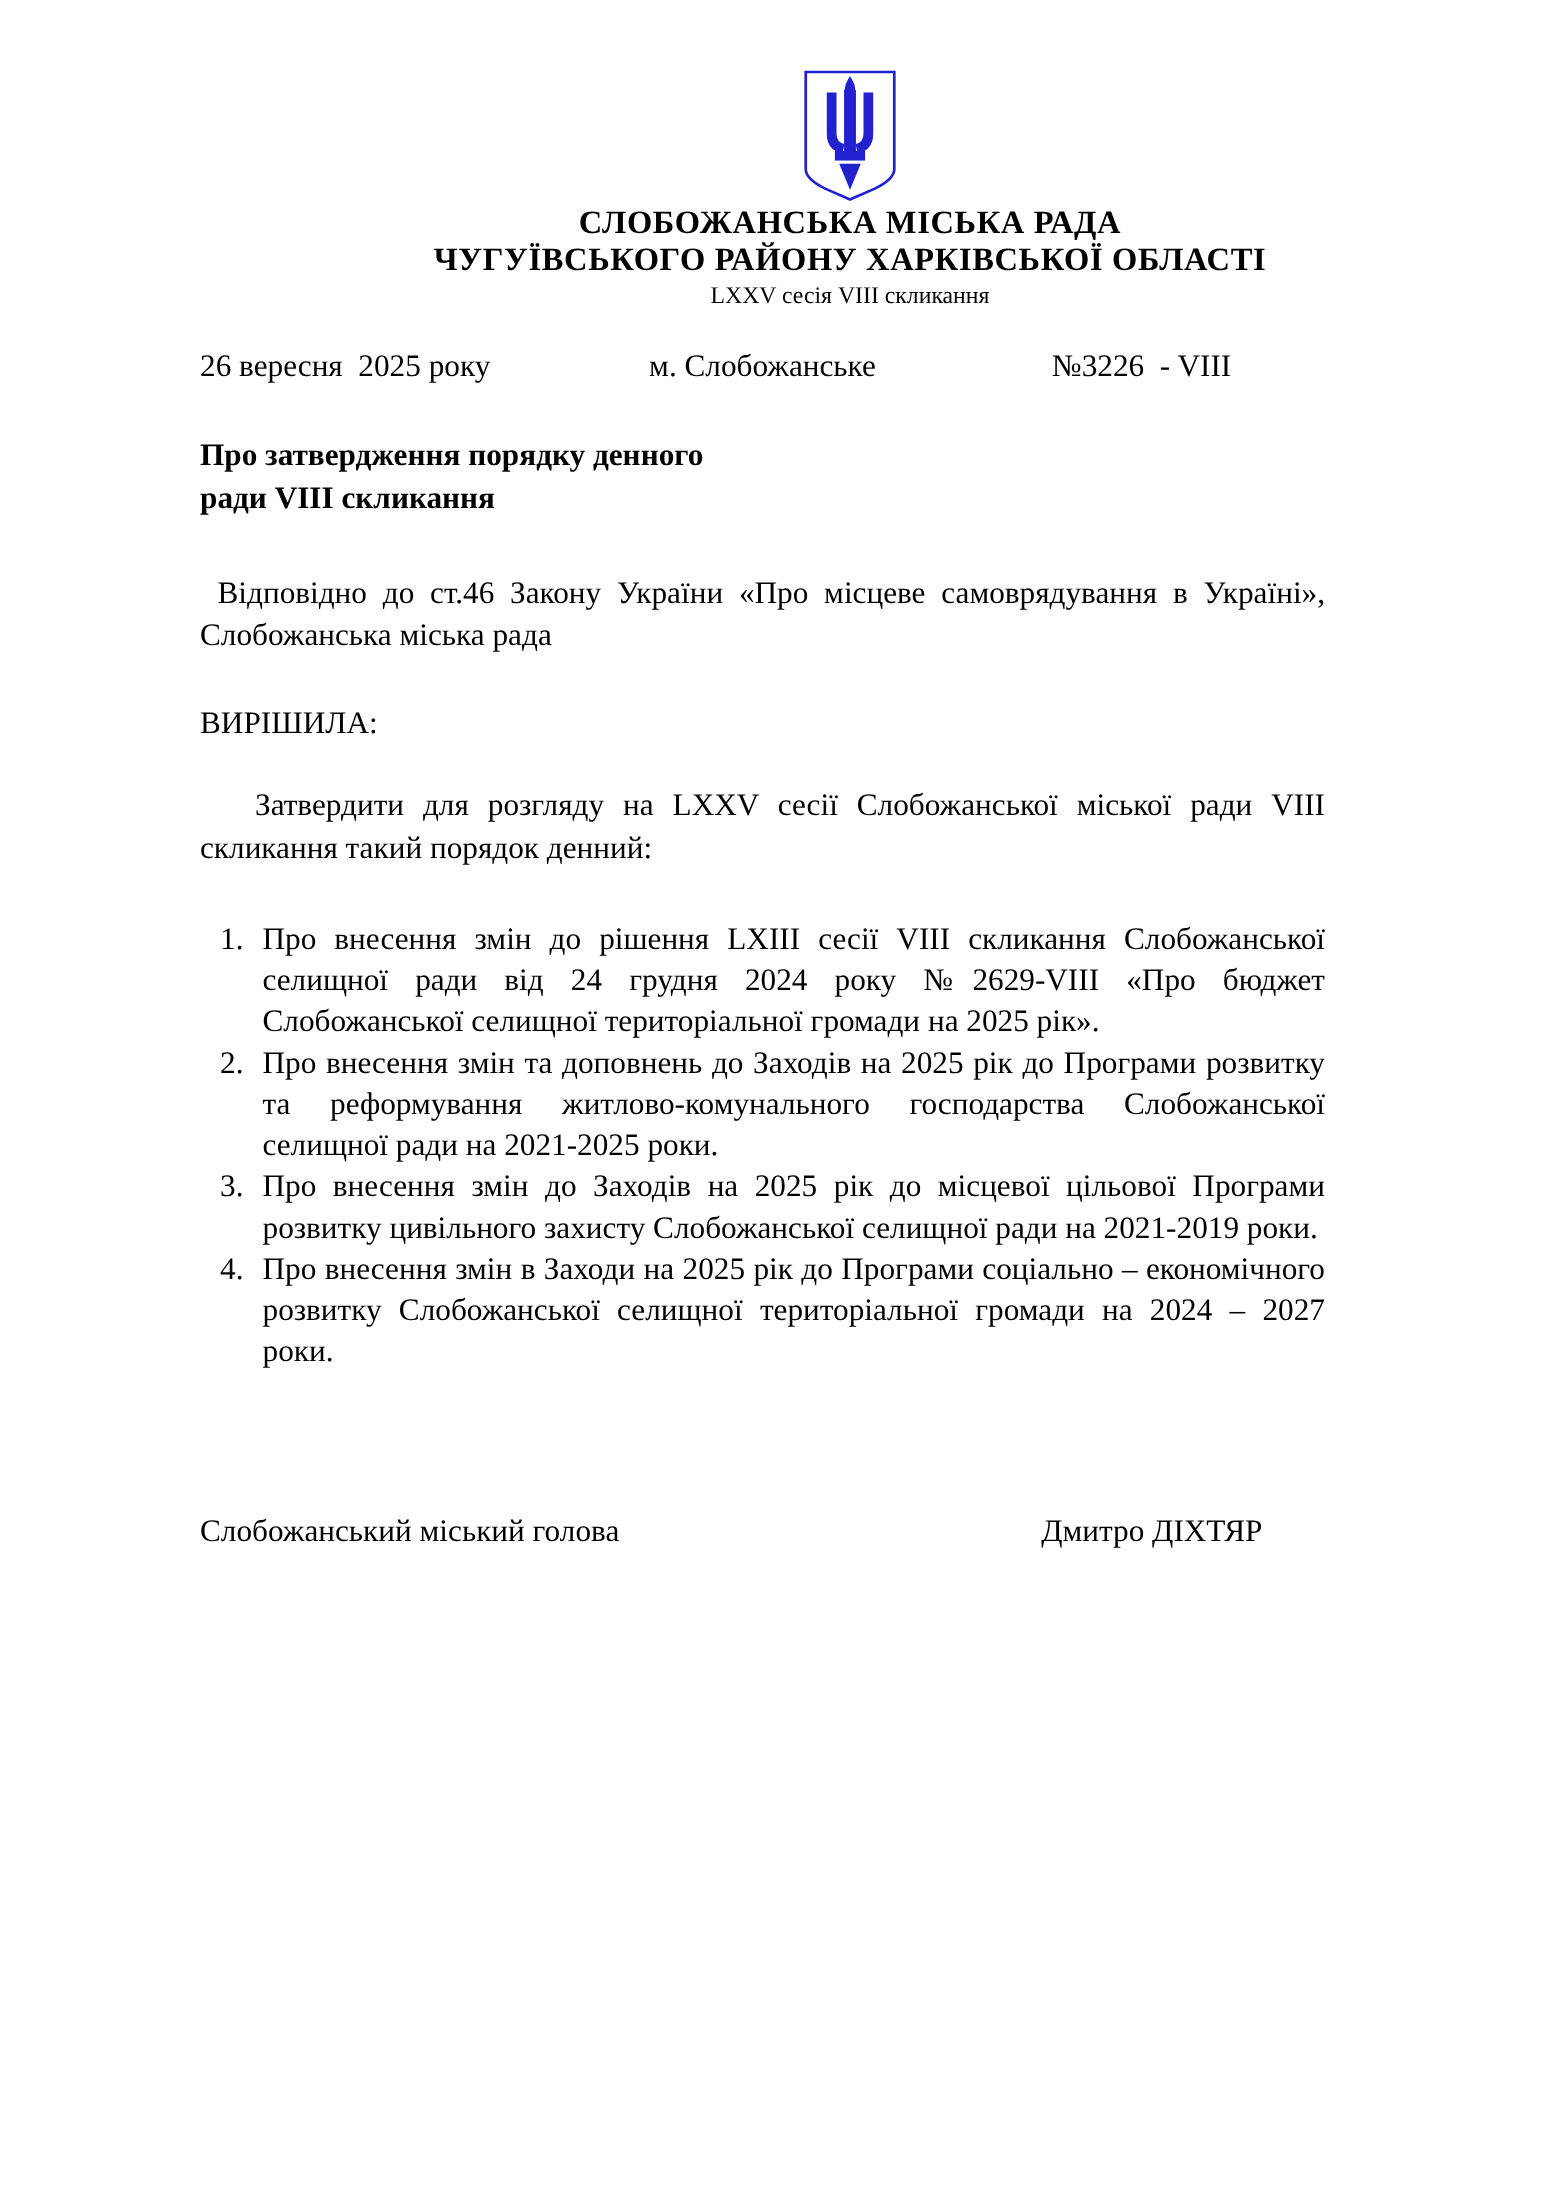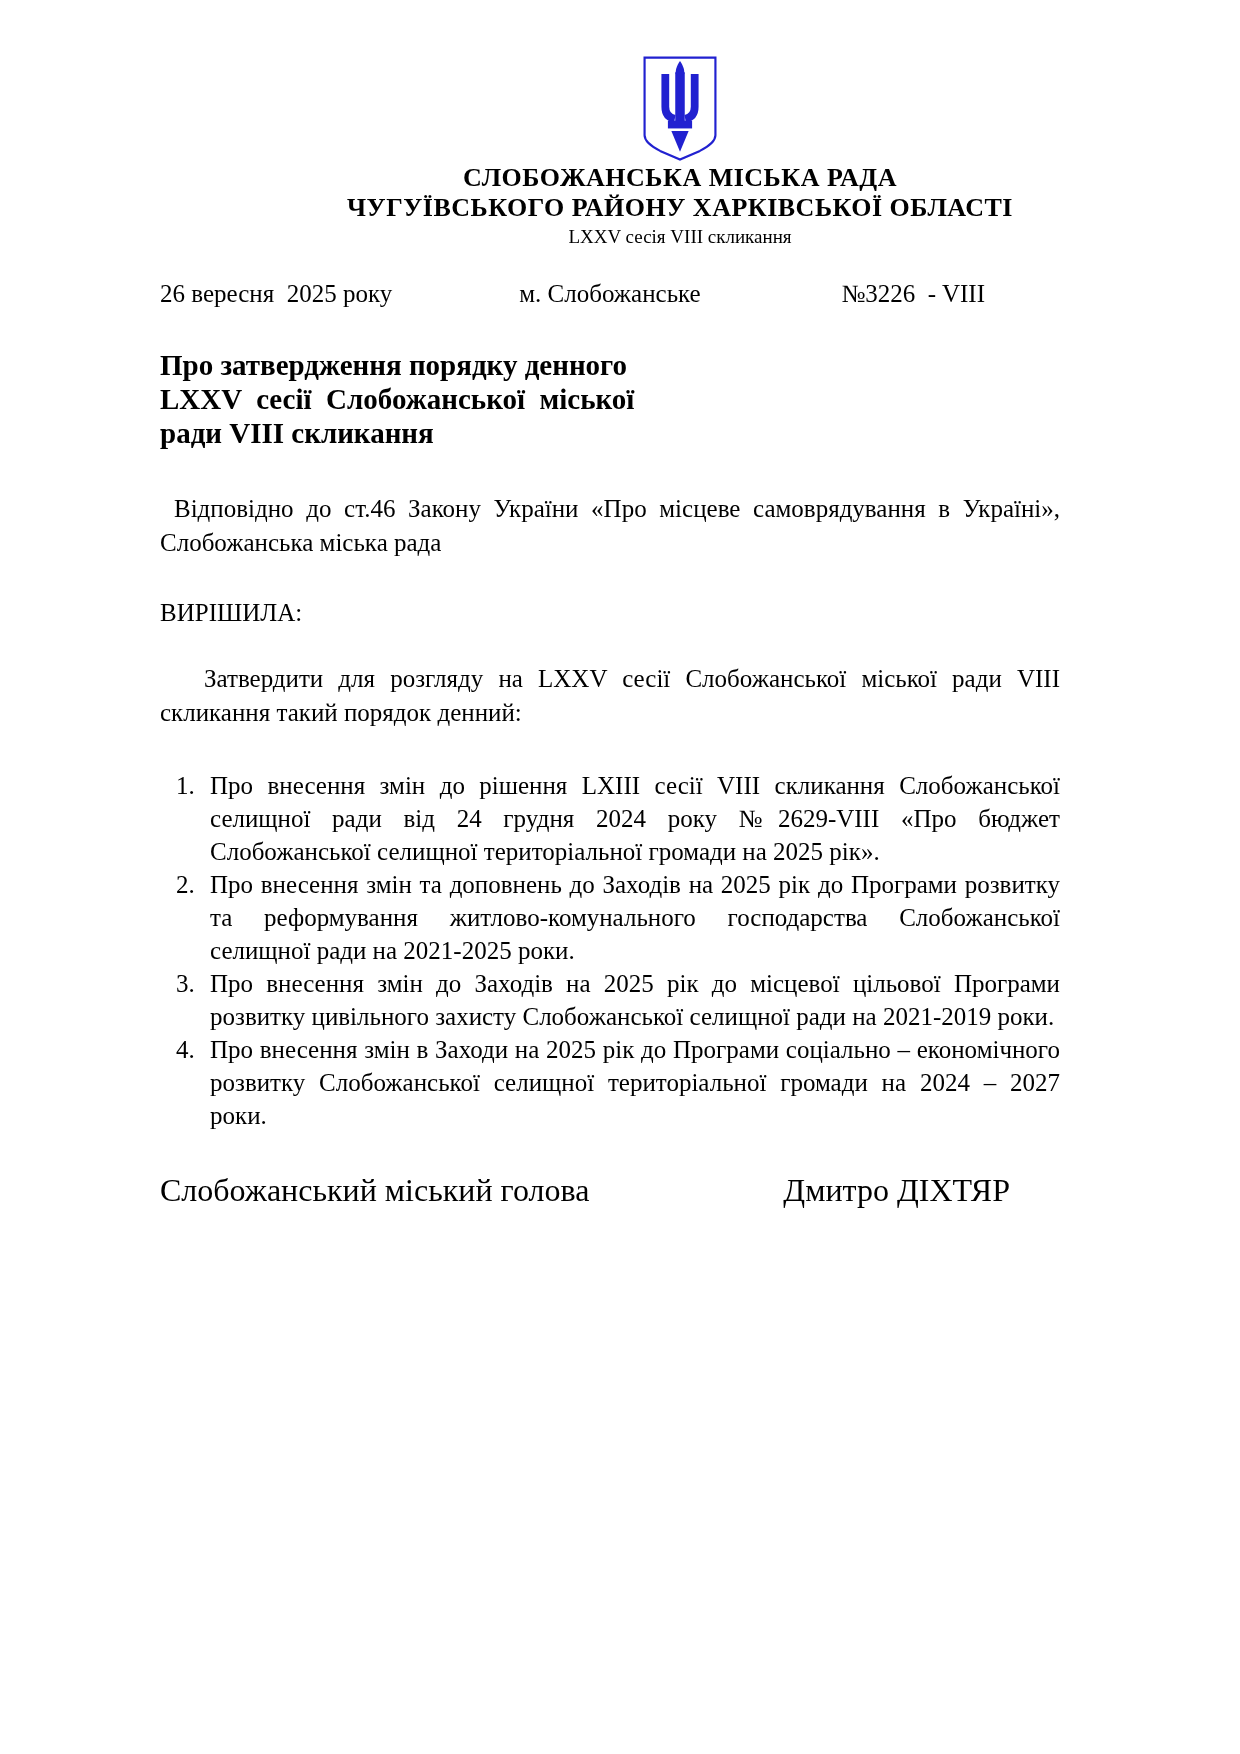"Про затвердження порядку денного" .subject { font-size: 29px -> 25px }
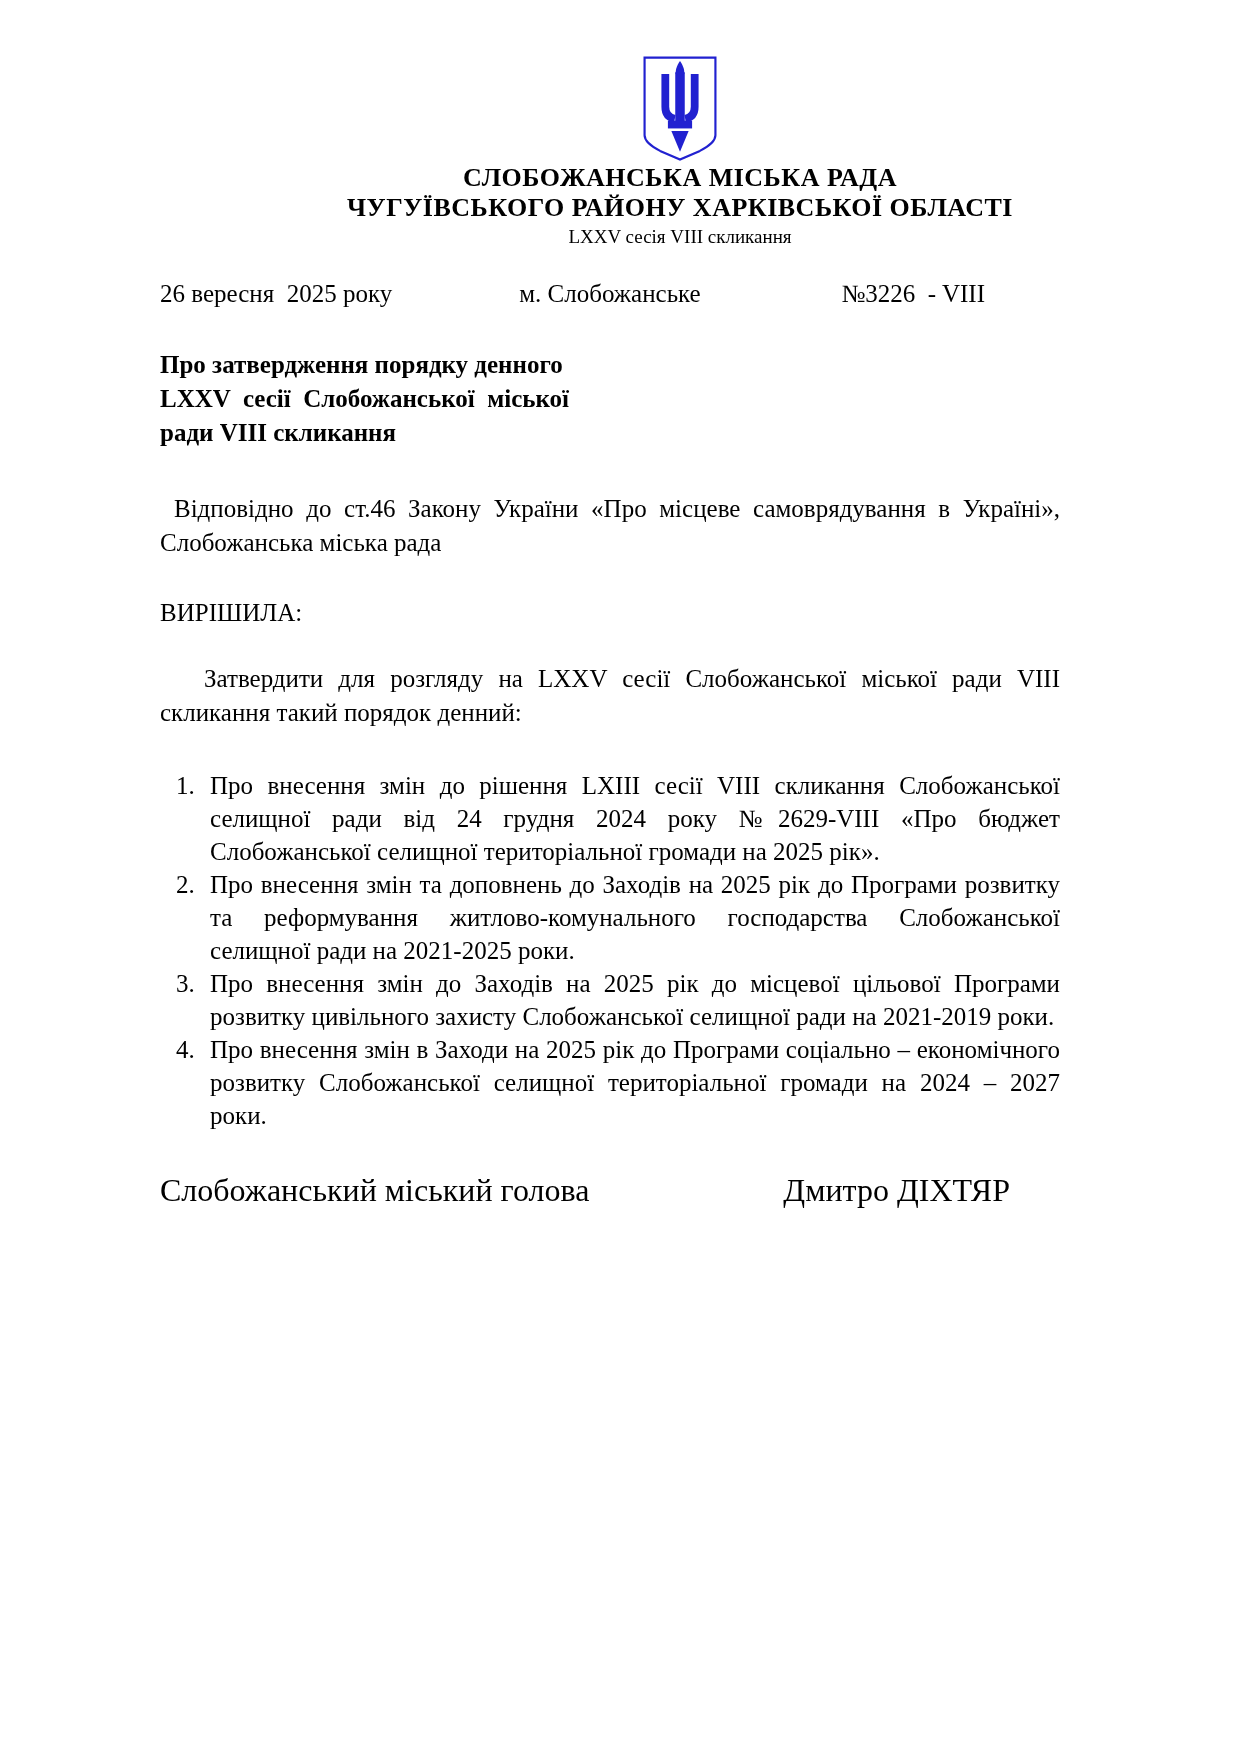"LXXV сесії Слобожанської міської" div { html: <div>LXXV сесії Слобожанської міської</div> -> none }
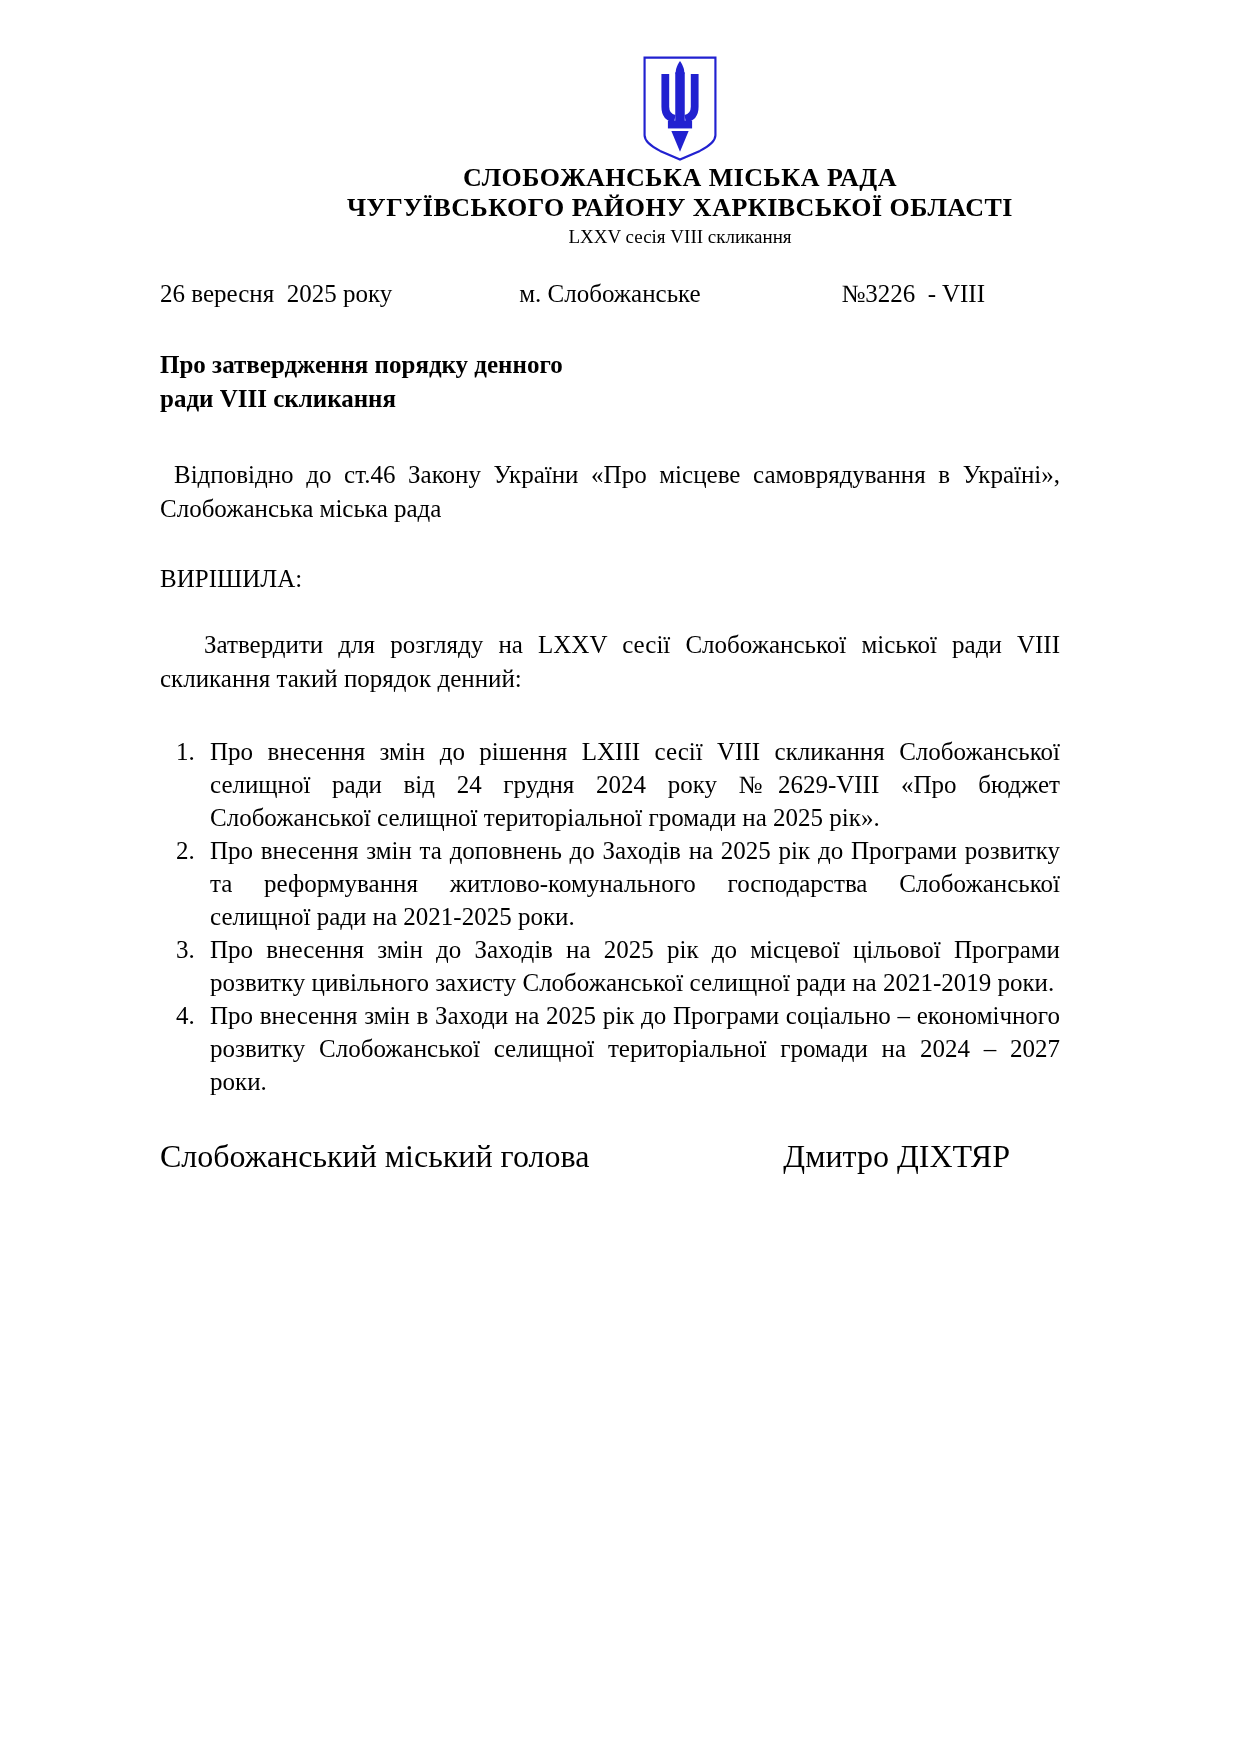"Слобожанський міський голова" .signature-row { font-size: 32px -> 25px; margin-top: 42px -> 111px }
